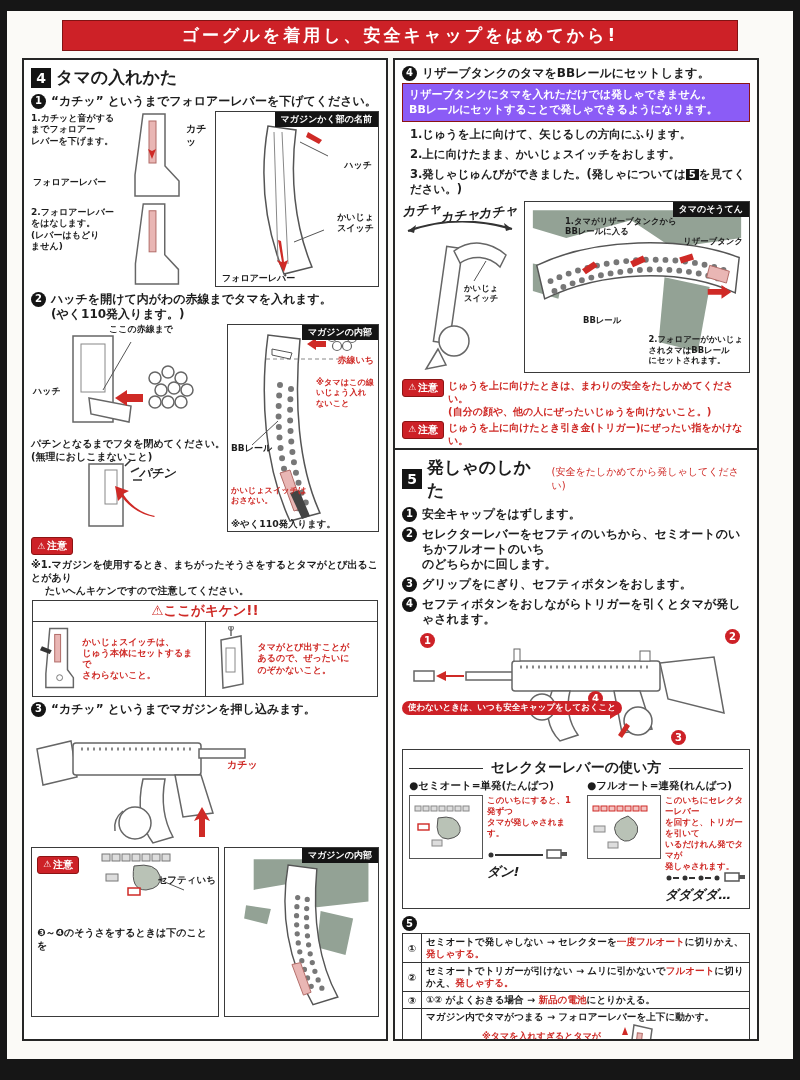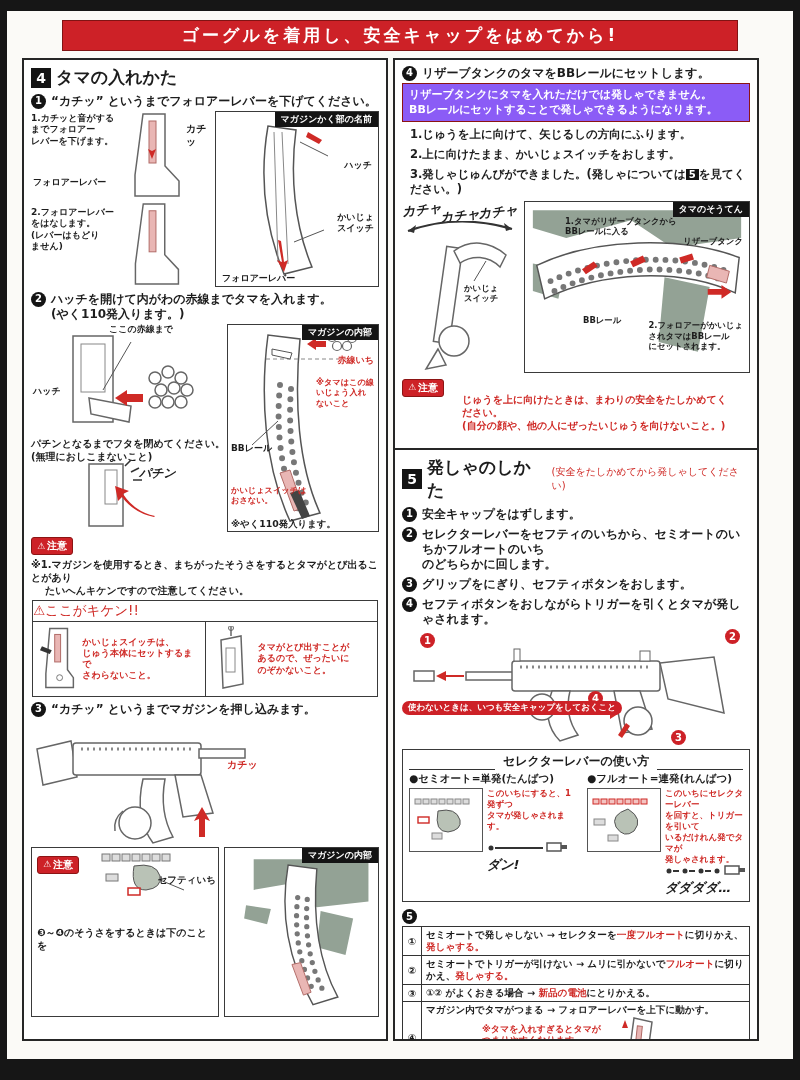"2.フォロアーがかいじょ" div.lbl { bottom: 20px -> 6px }
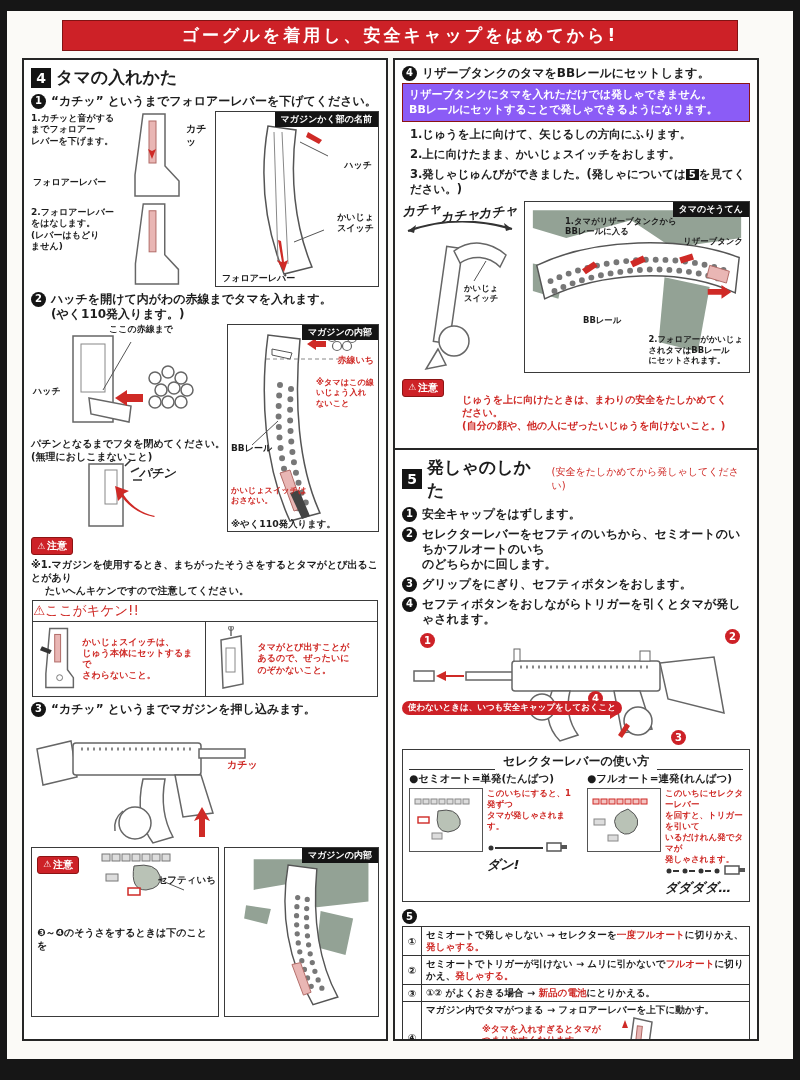"じゅうを上に向けたときは、まわりの安全をたしかめてください。" span.note { margin: 14px -> 0 }
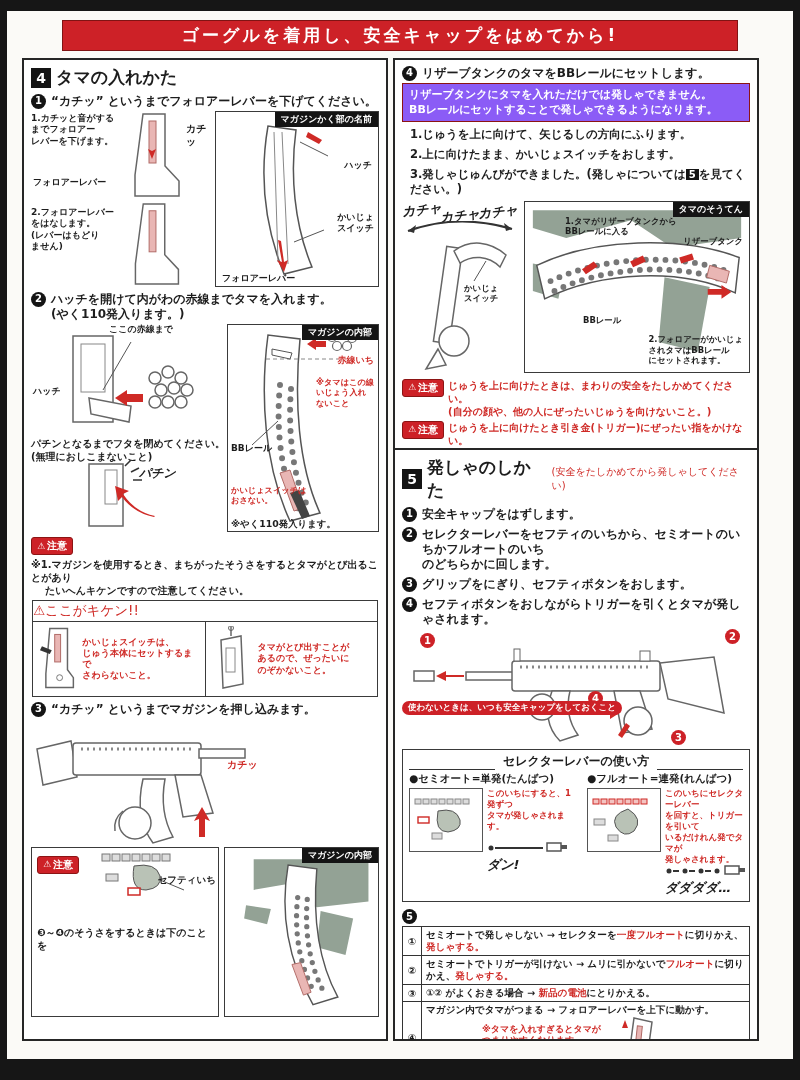"⚠ここがキケン!!" .dtitle { font-weight: normal -> bold; text-align: left -> center }
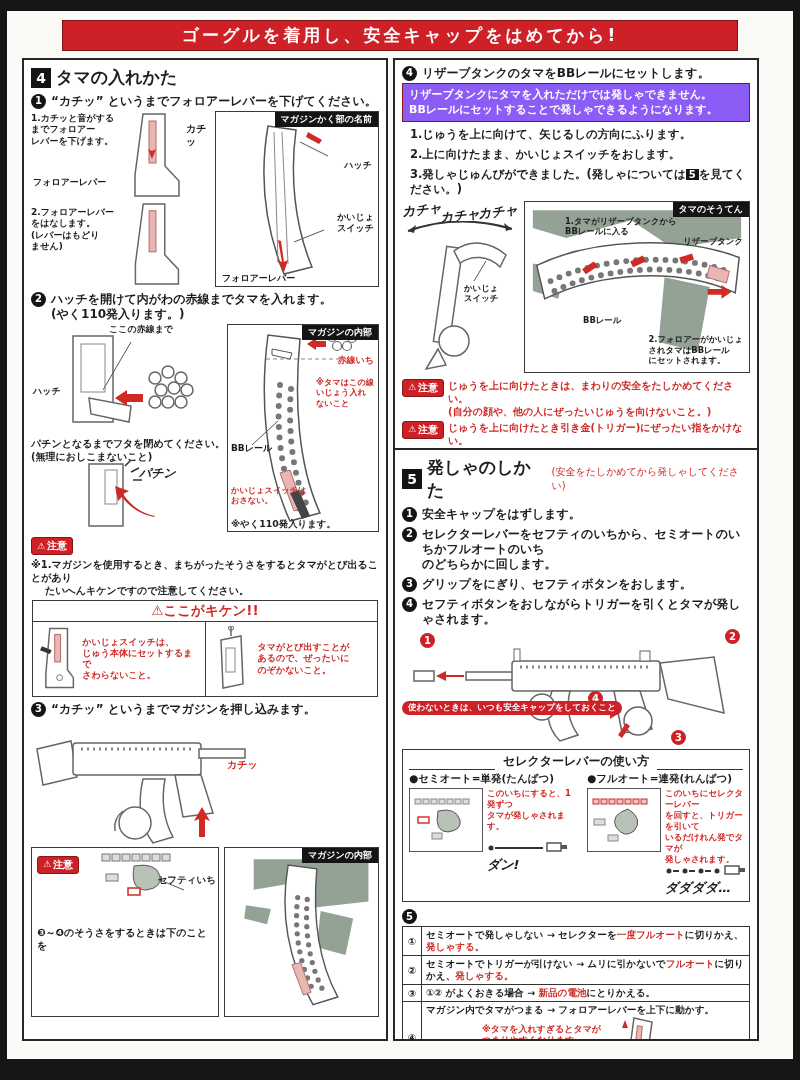"セレクターレバーの使い方" .seltitle { align-items: flex-end -> center; font-size: 12px -> 14px; margin: 2px 0 2px -> 8px 0 2px }
